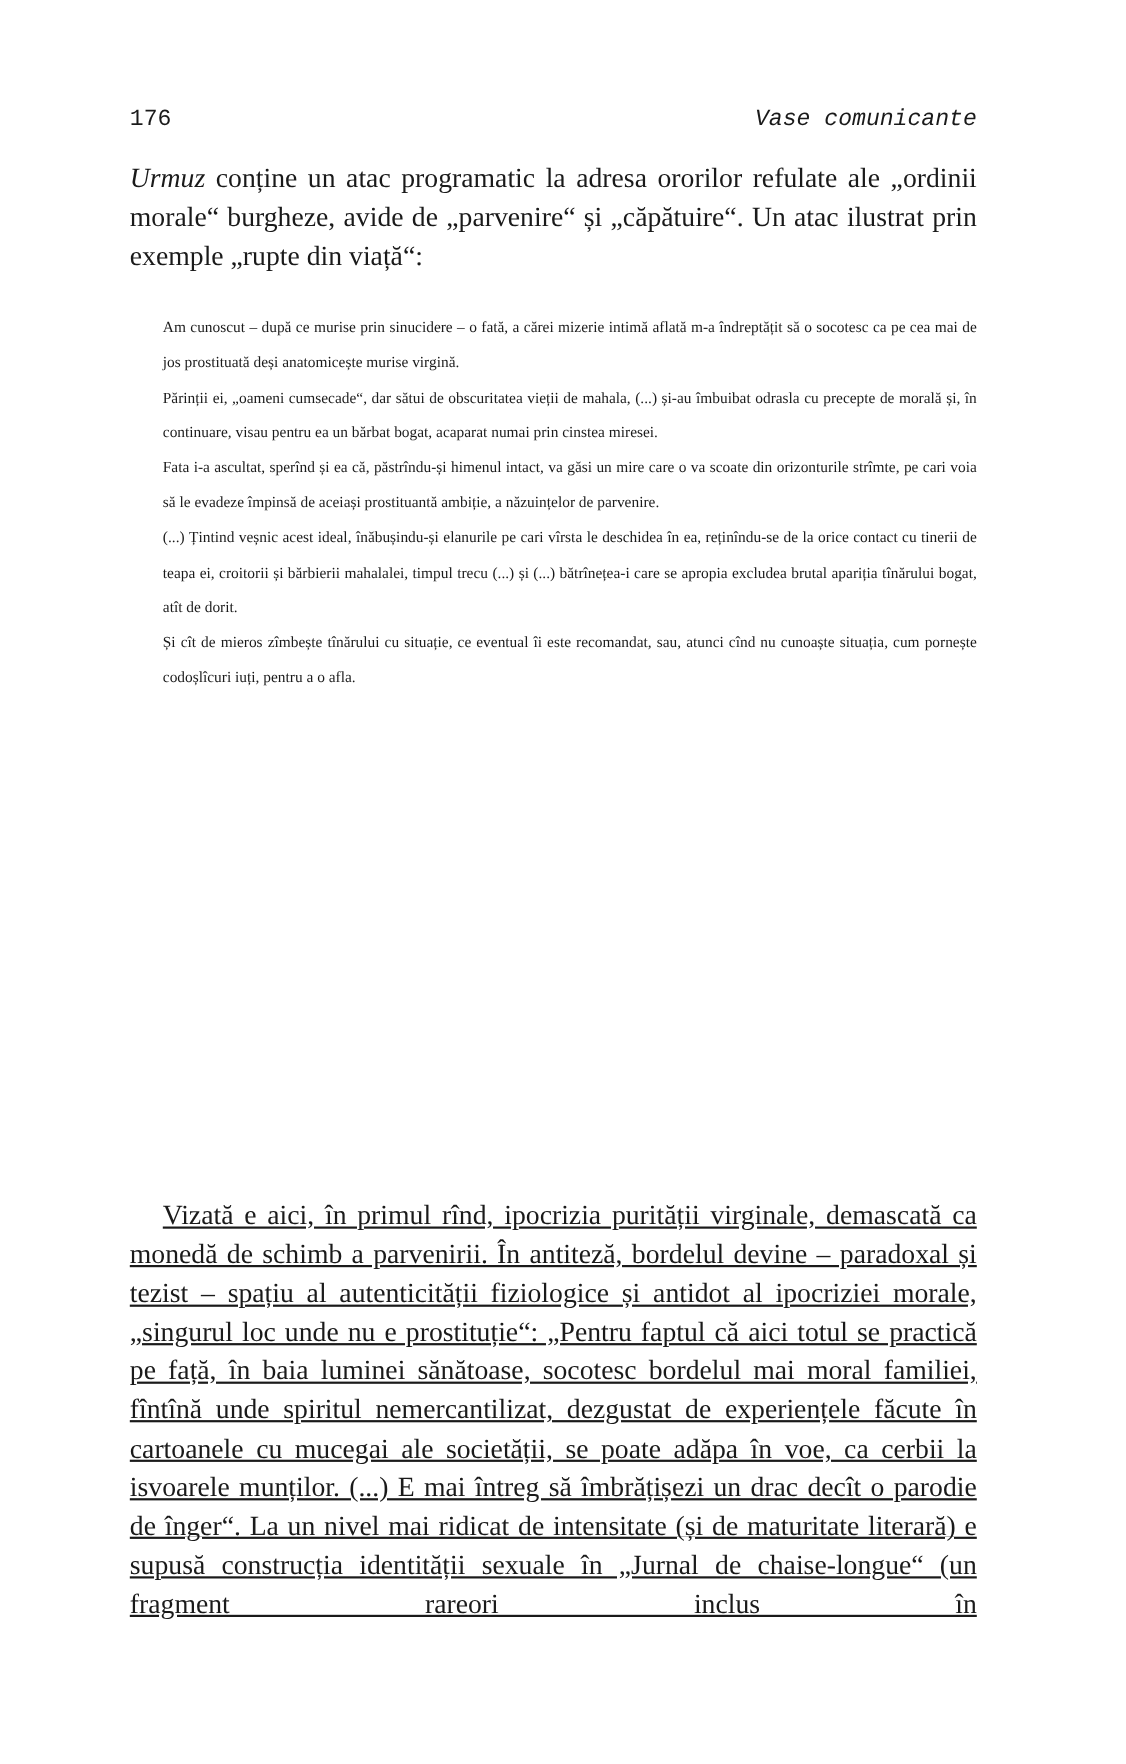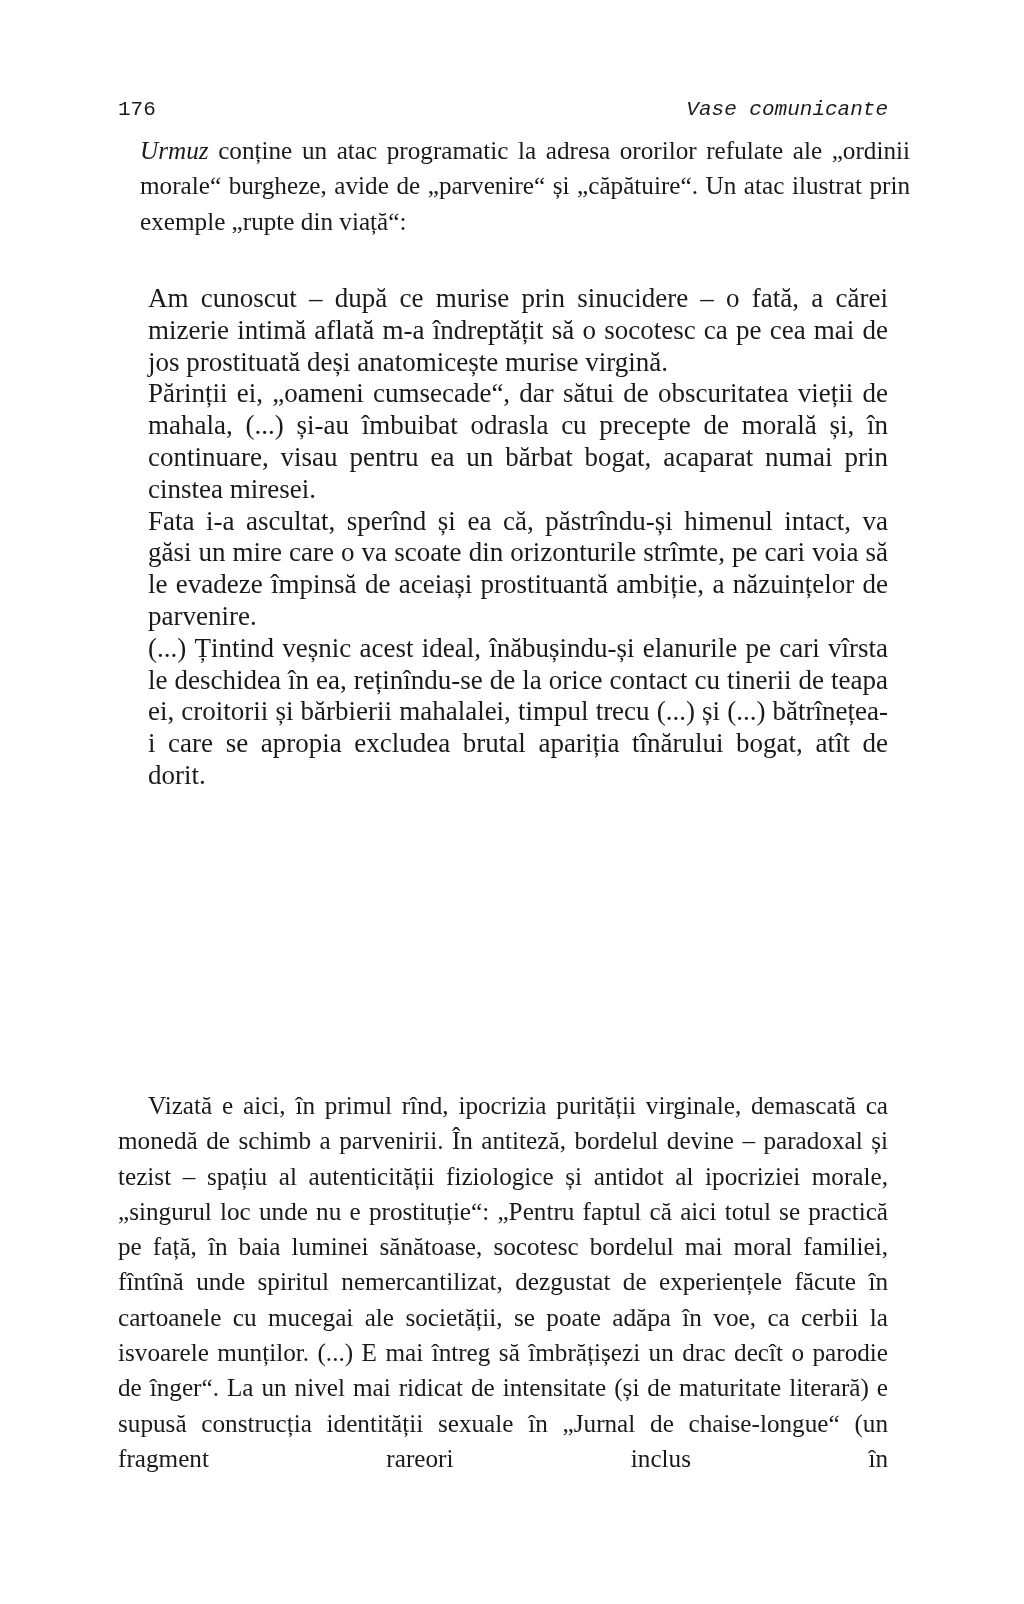"Urmuz conține un atac programatic" .intro { margin-left: 22px -> none; top: 133px -> 145px }
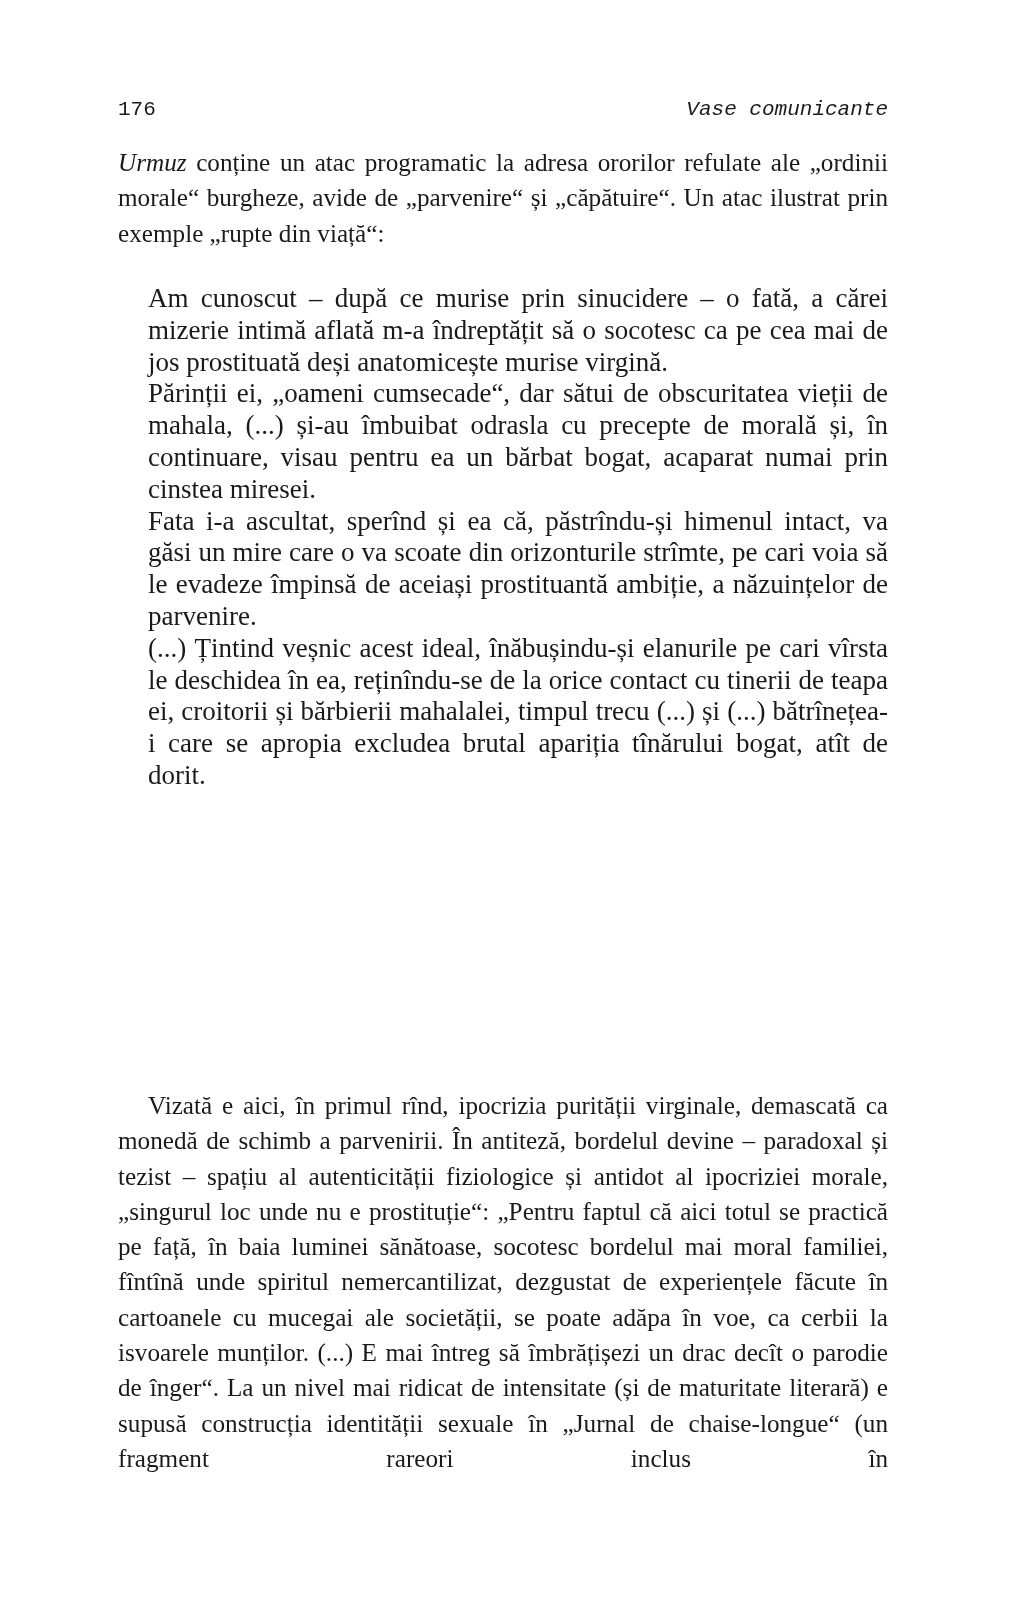"Am cunoscut – după ce" .quote { font-size: 27px -> 14px }
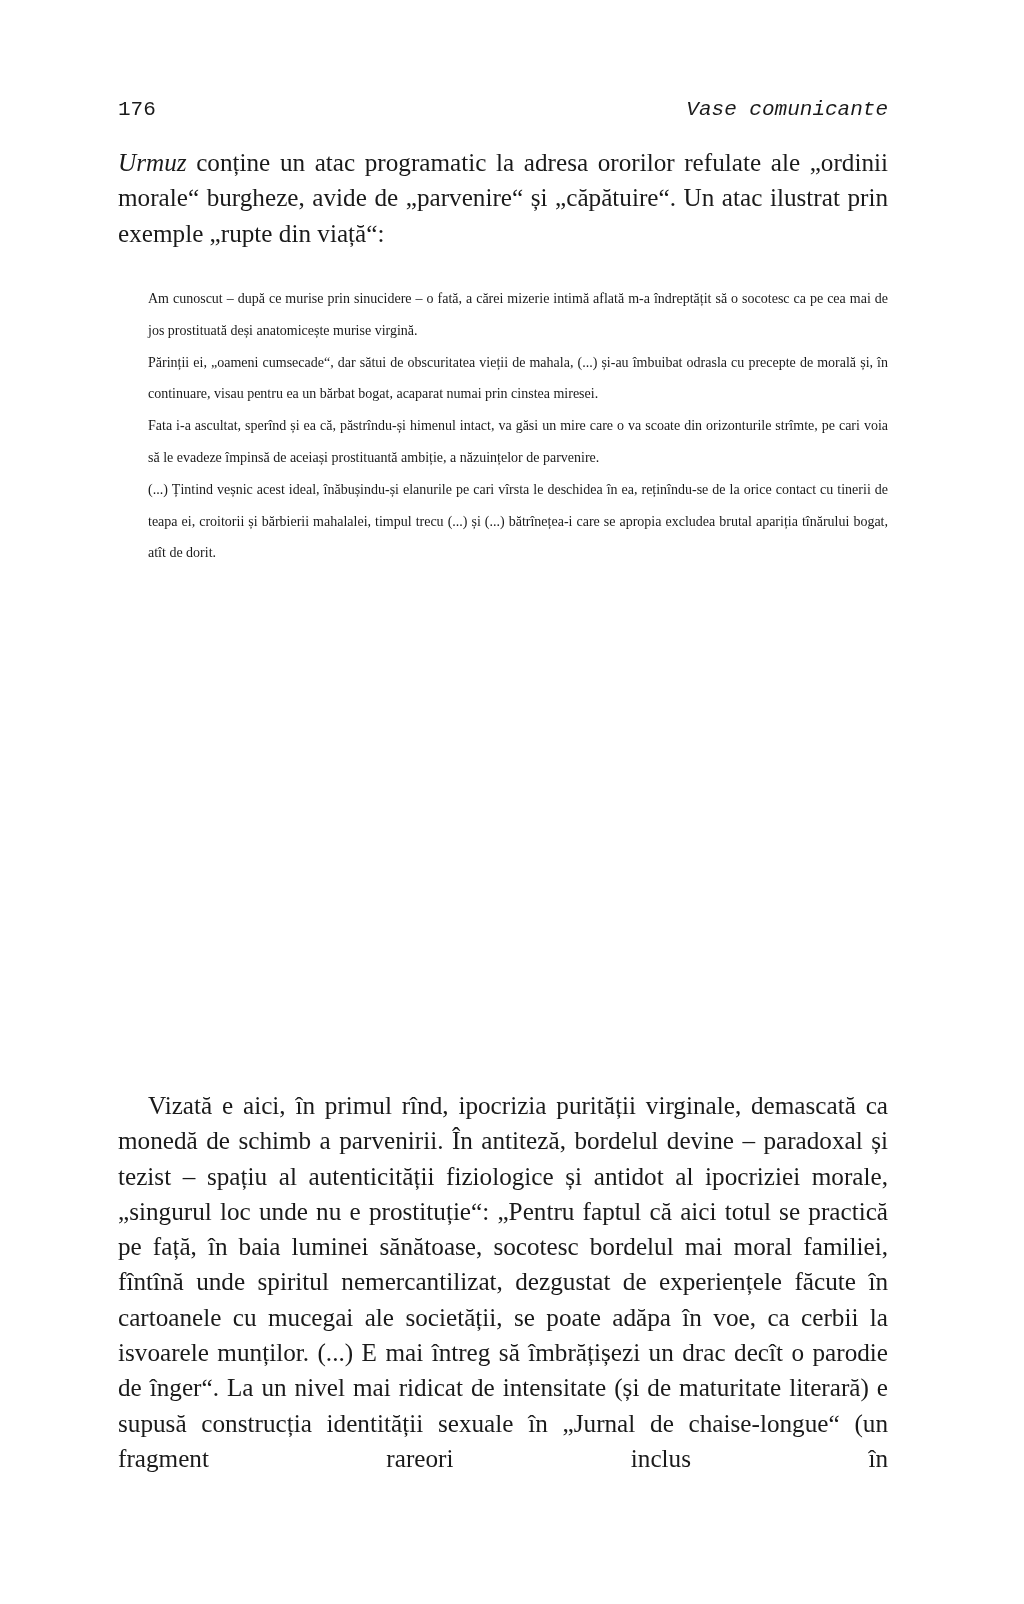"Și cît de mieros zîmbește" p { html: none -> <p>Și cît de mieros zîmbește tînărului cu situație, ce eventual îi este recoman­dat, sau, atunci cînd nu cunoaște situația, cum pornește codoșlîcuri iuți, pentru a o afla.</p> }
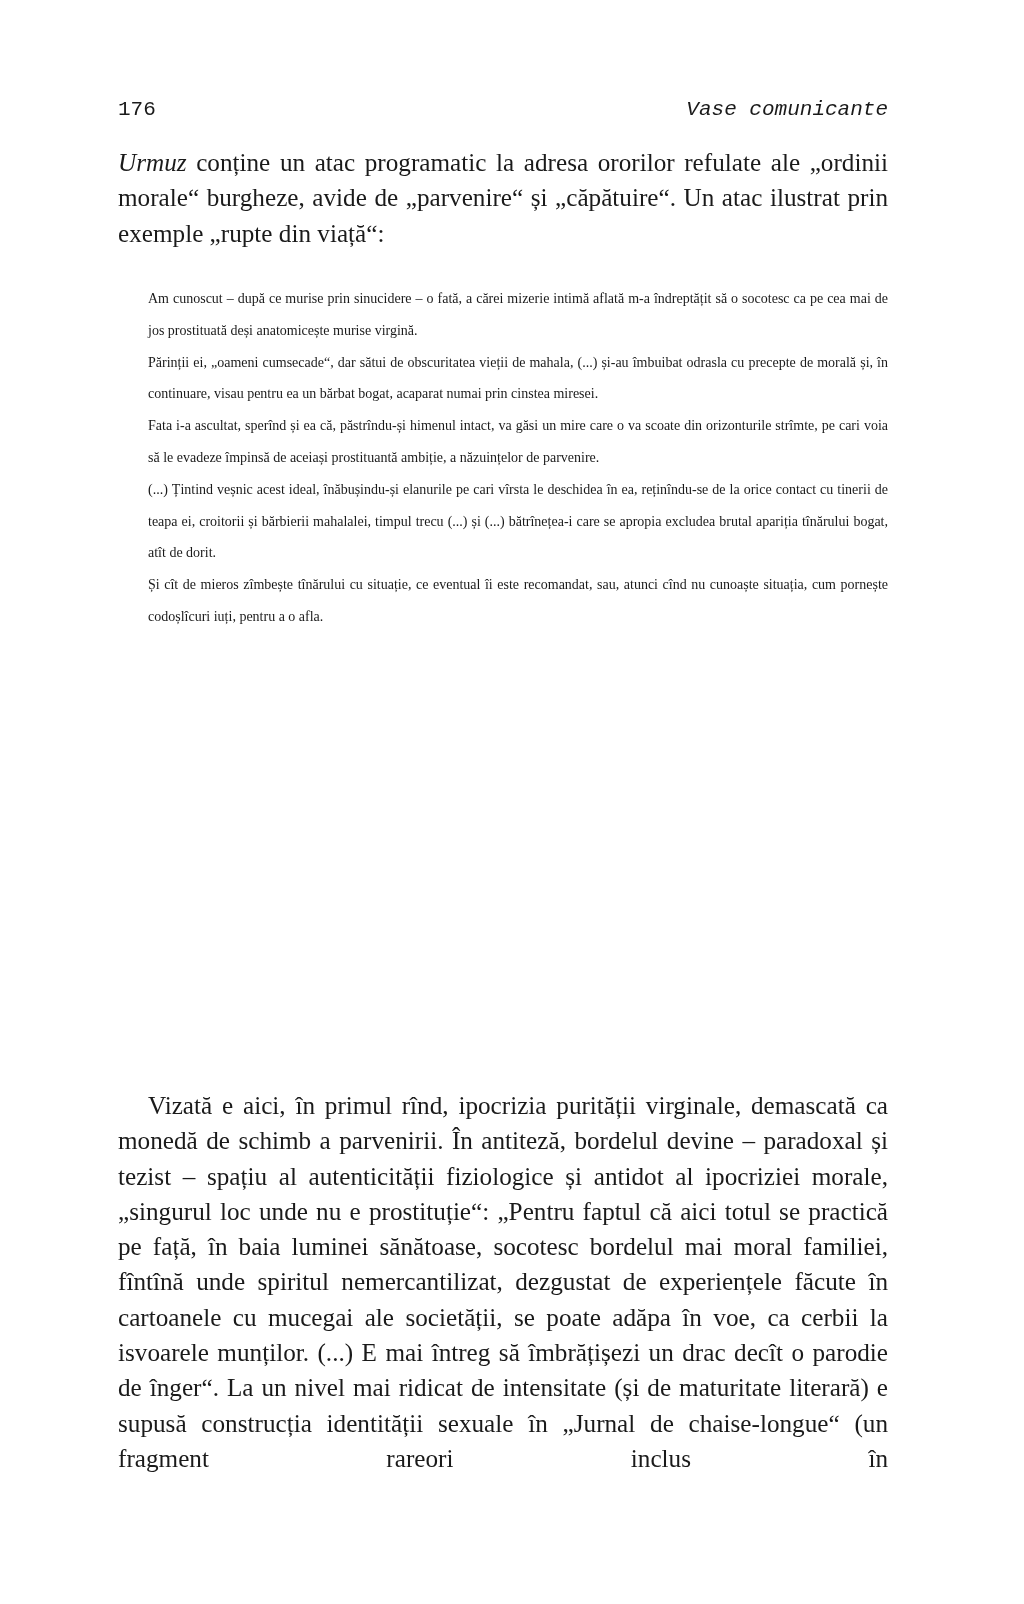"Vizată e aici, în primul" .analysis { text-decoration: none -> underline }
